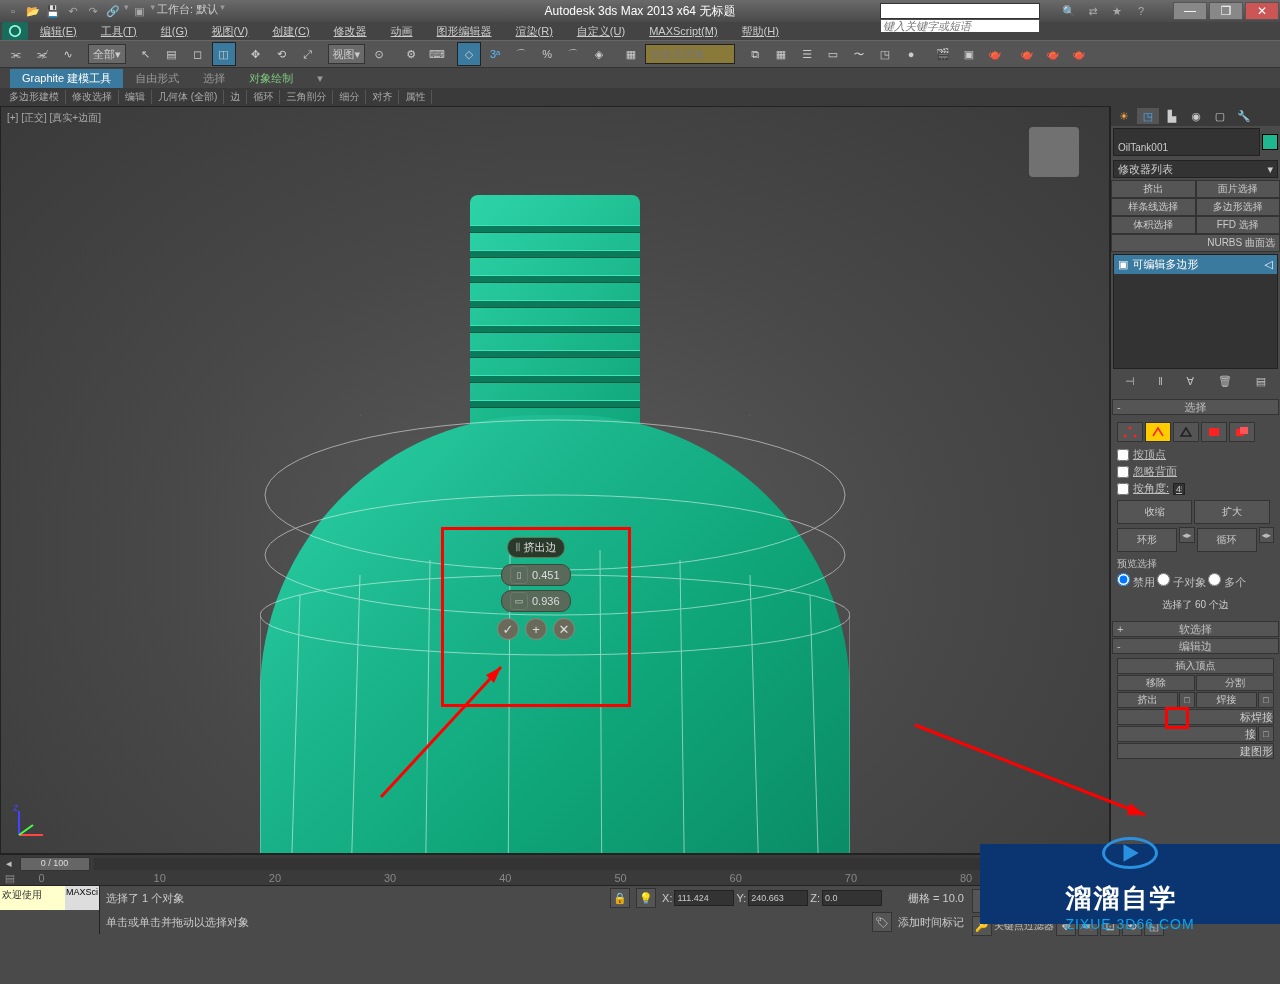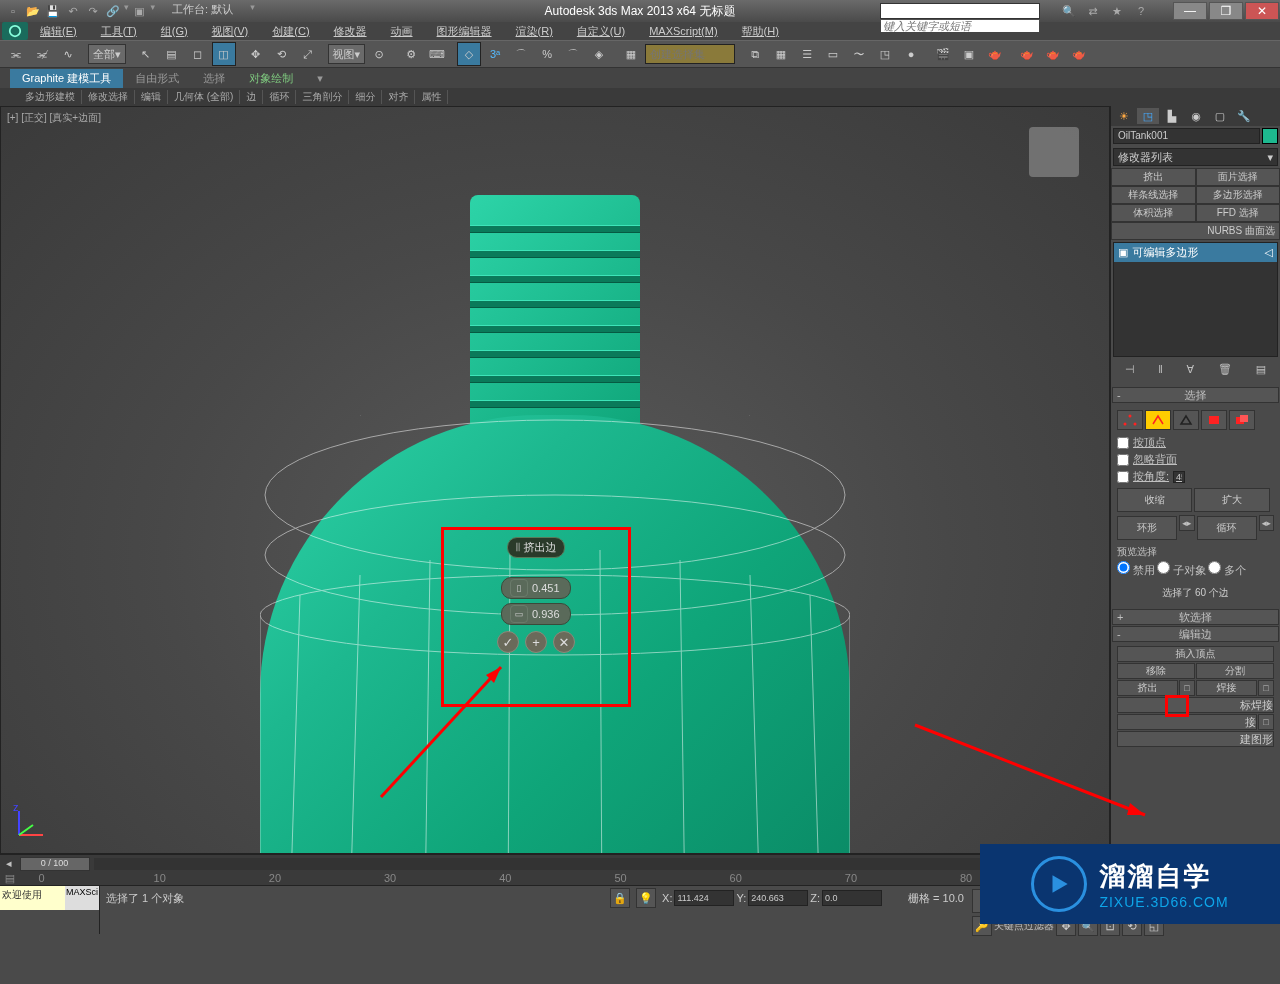"工作台: 默认" .workspace-label { margin: 0 15px -> 0 0 }
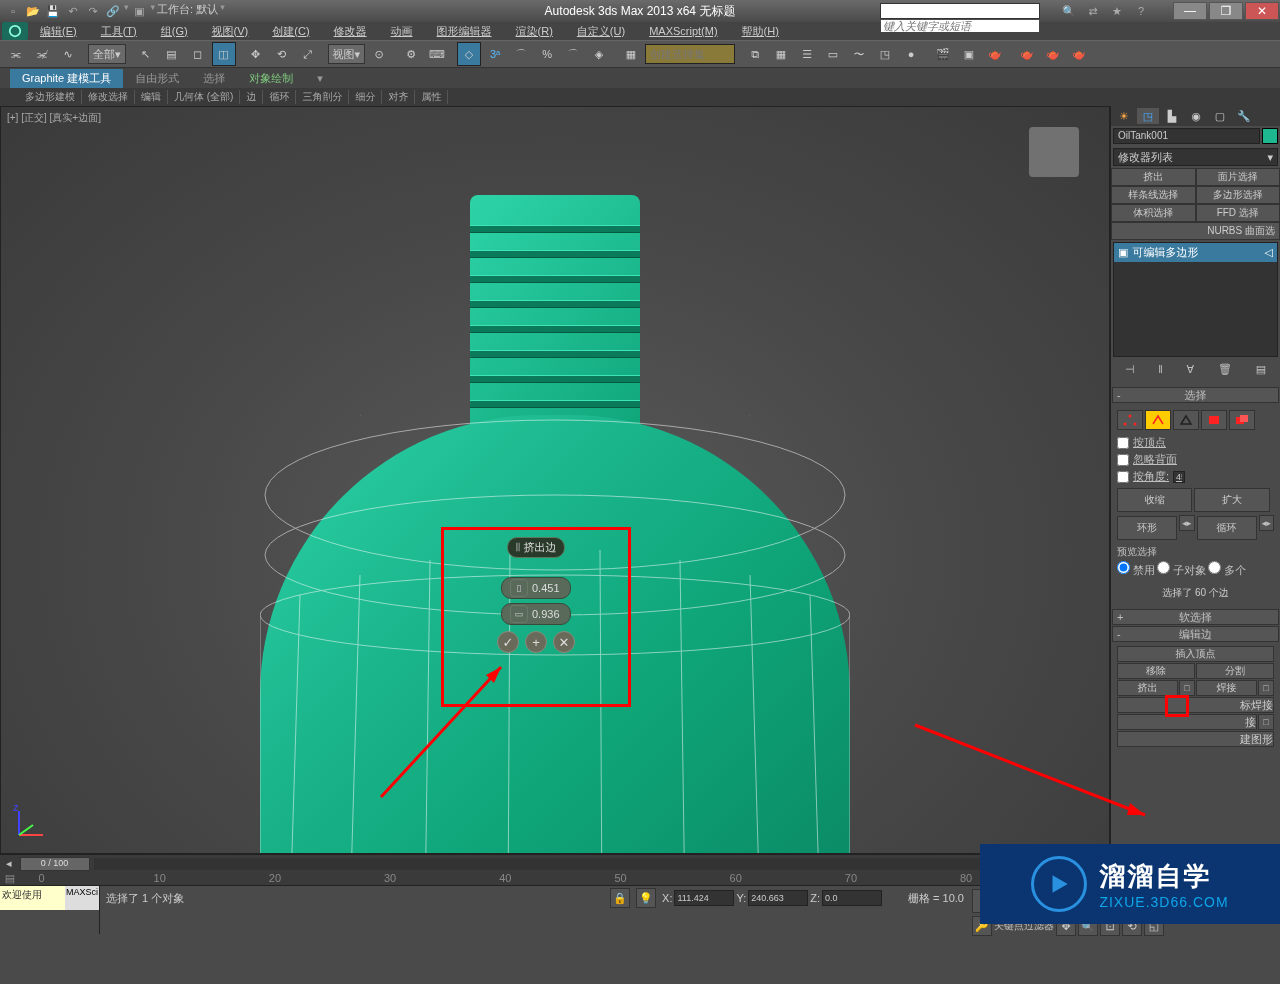"多边形建模" .ribbon-content { padding-left: 19px -> 3px }
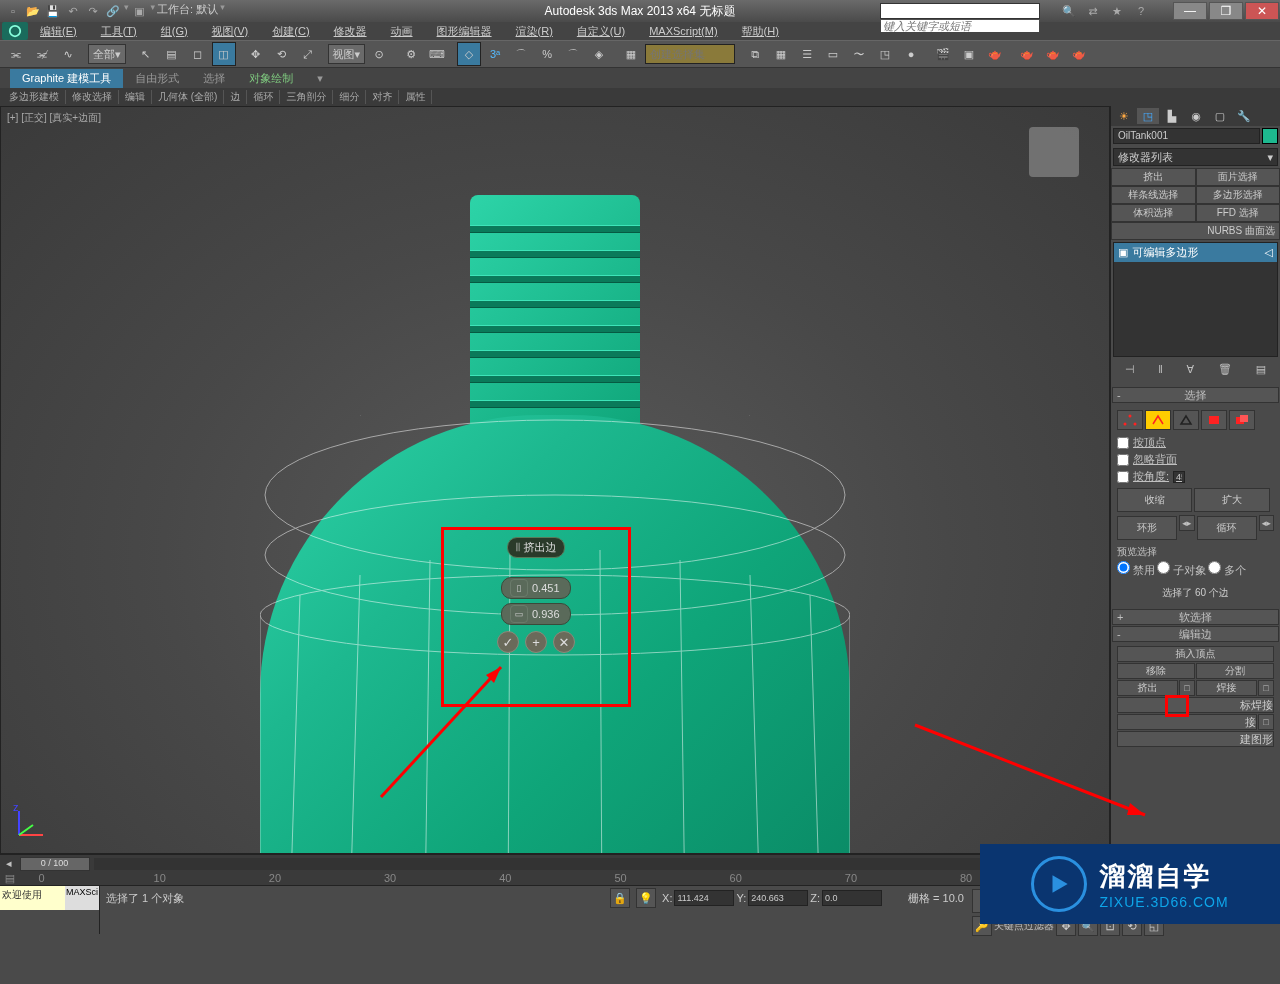"OilTank001" .obj-name { padding: 1px 4px -> 13px 4px }
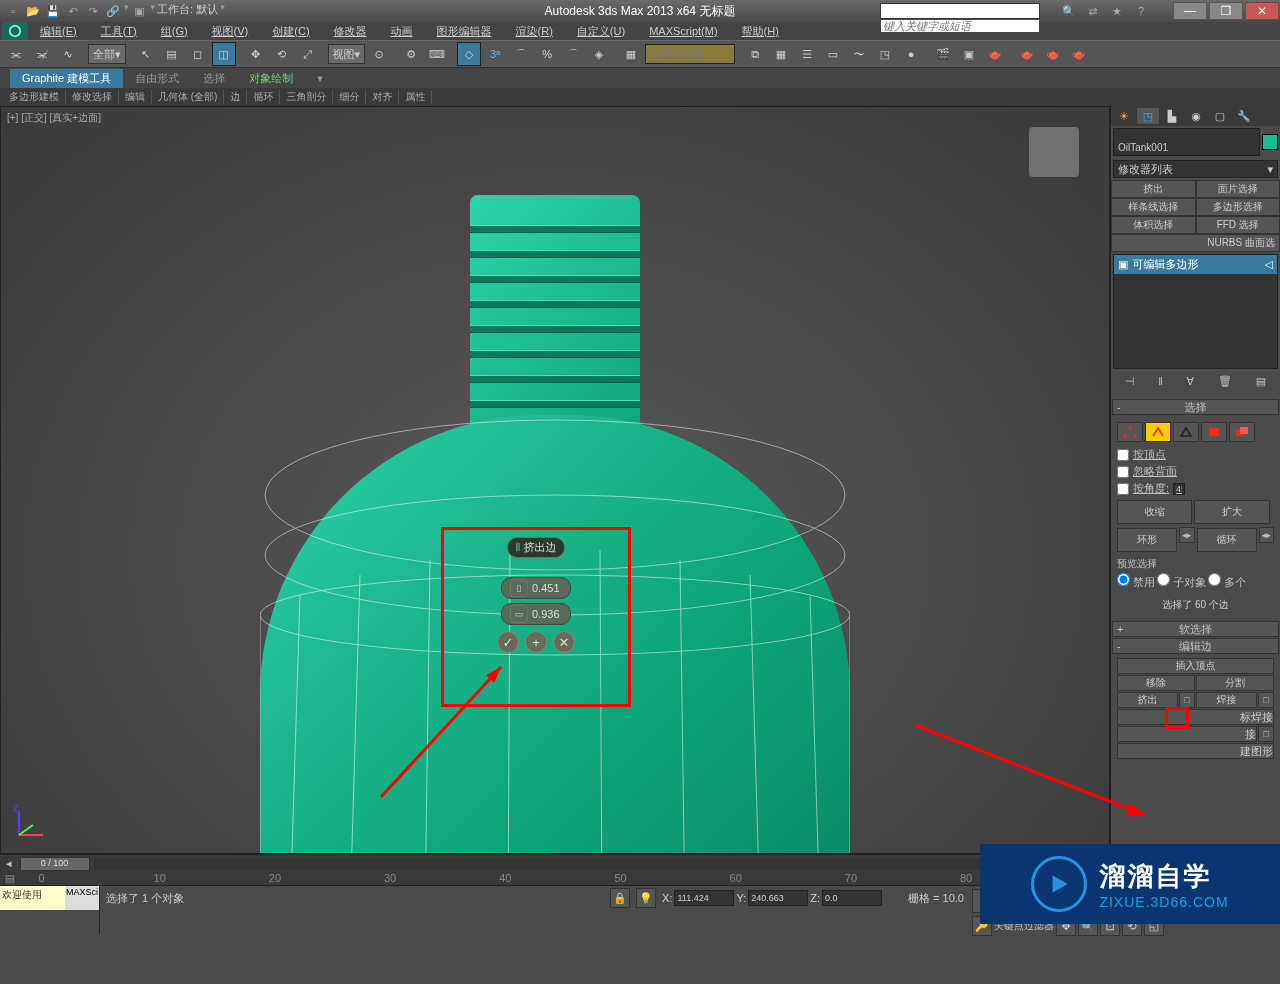"⦀ 挤出边" .caddy-title { margin: 0 auto 19px -> 0 auto 6px }
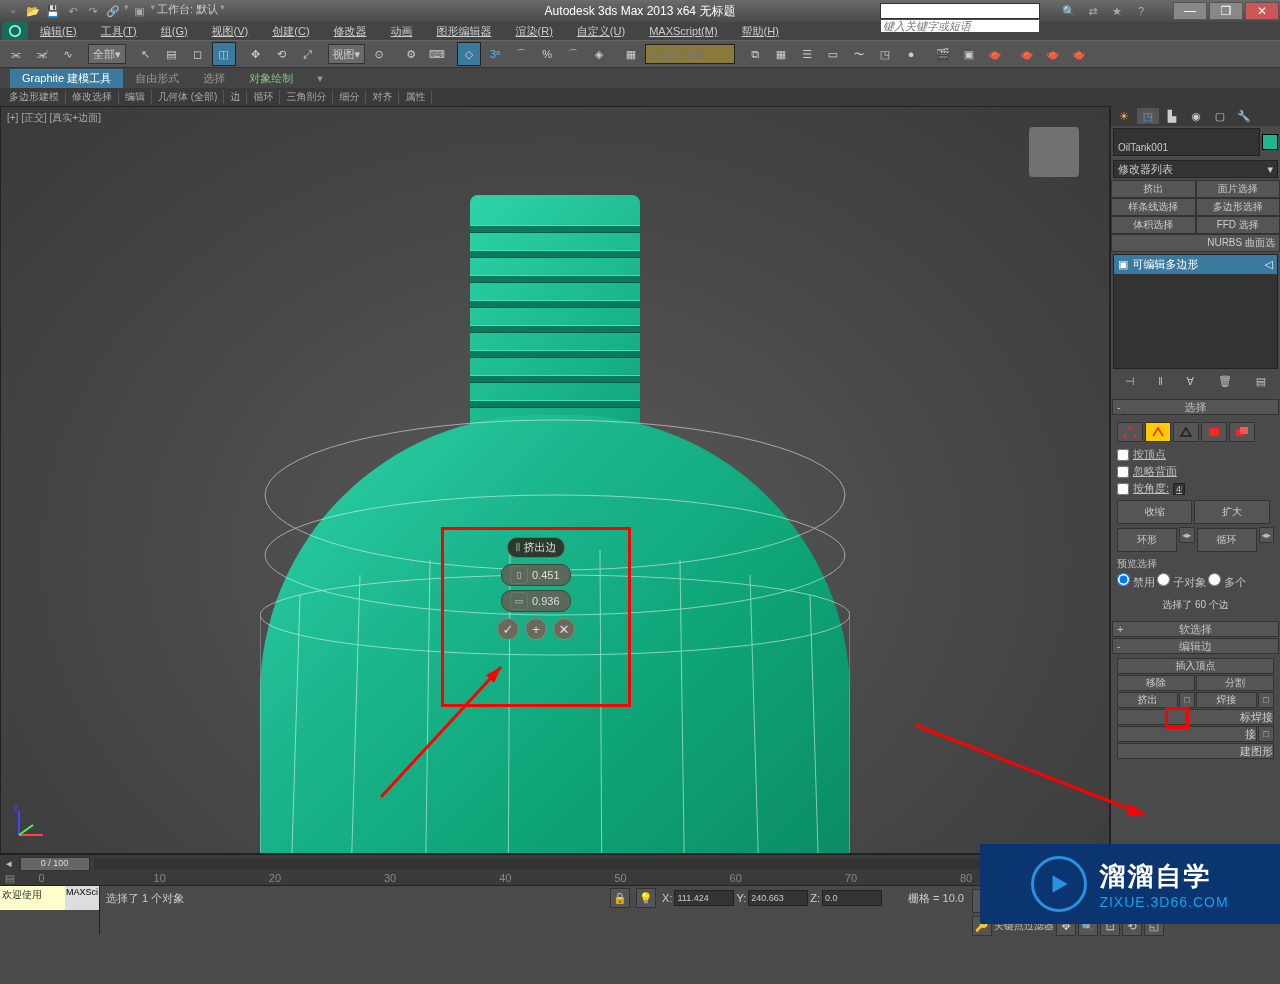"溜溜自学" .zixue-banner { flex-direction: none -> column }
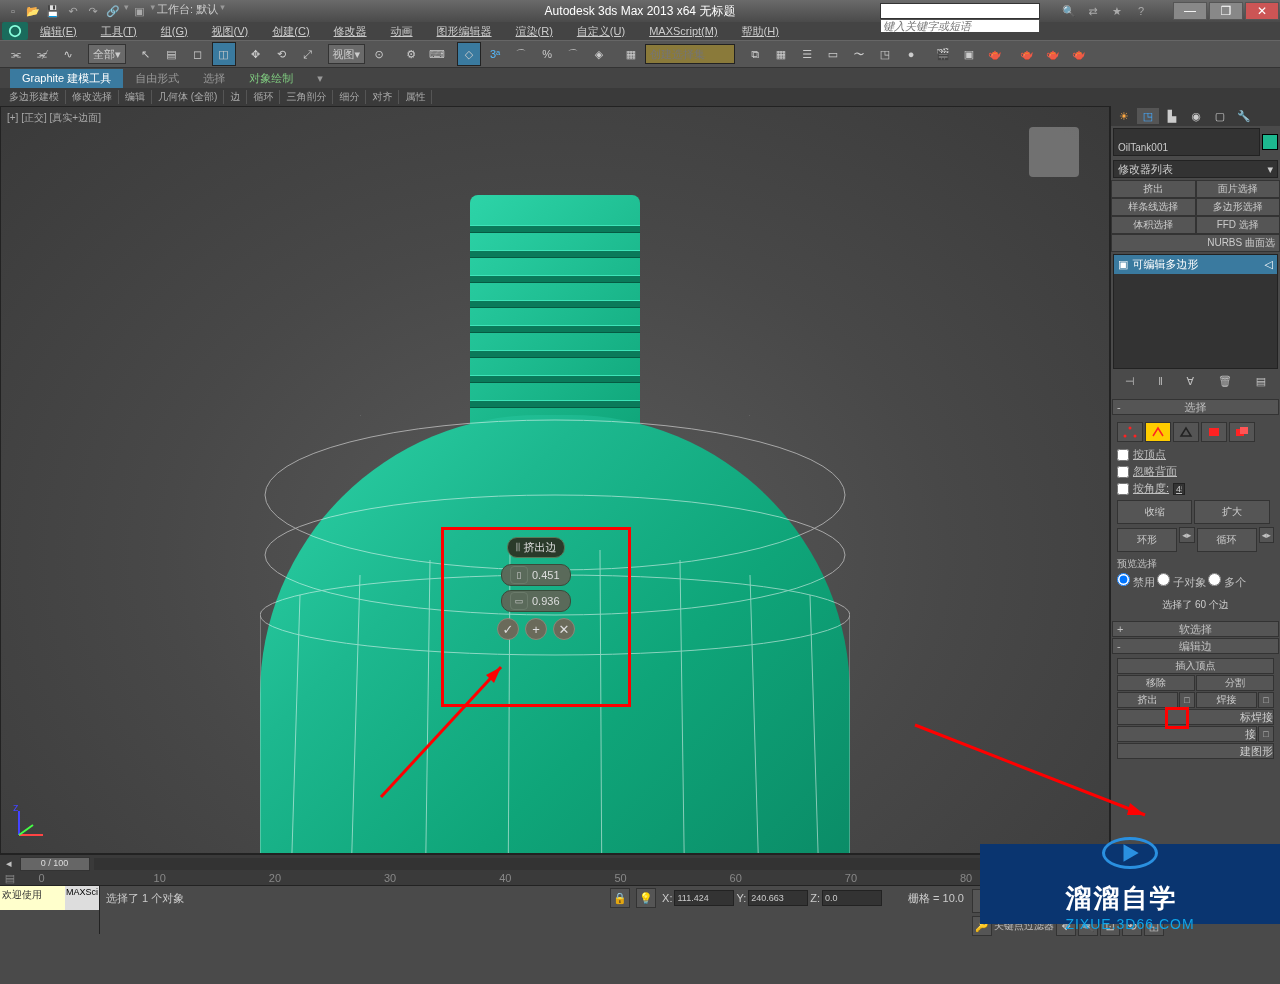"单击或单击并拖动以选择对象" div.status-row { html: none -> <div> <span>单击或单击并拖动以选择对象</span> <span></span> <div>🏷</div> <span>添加时间标记</span> </div> }
